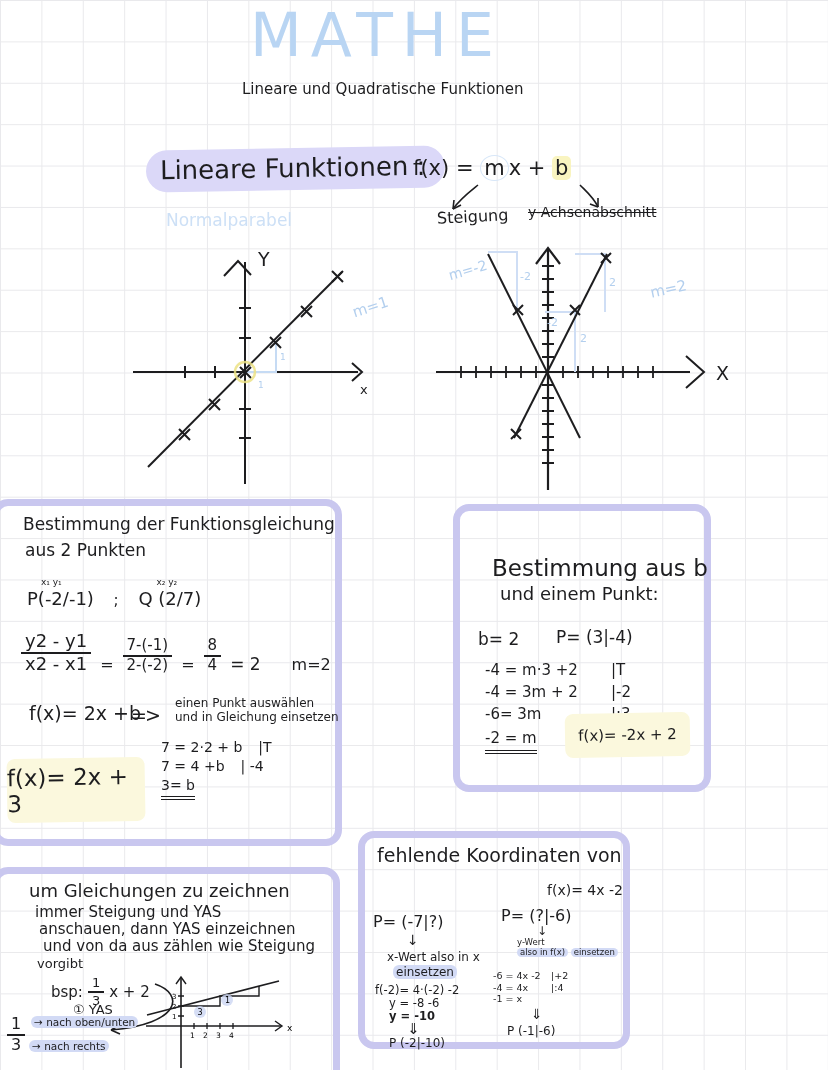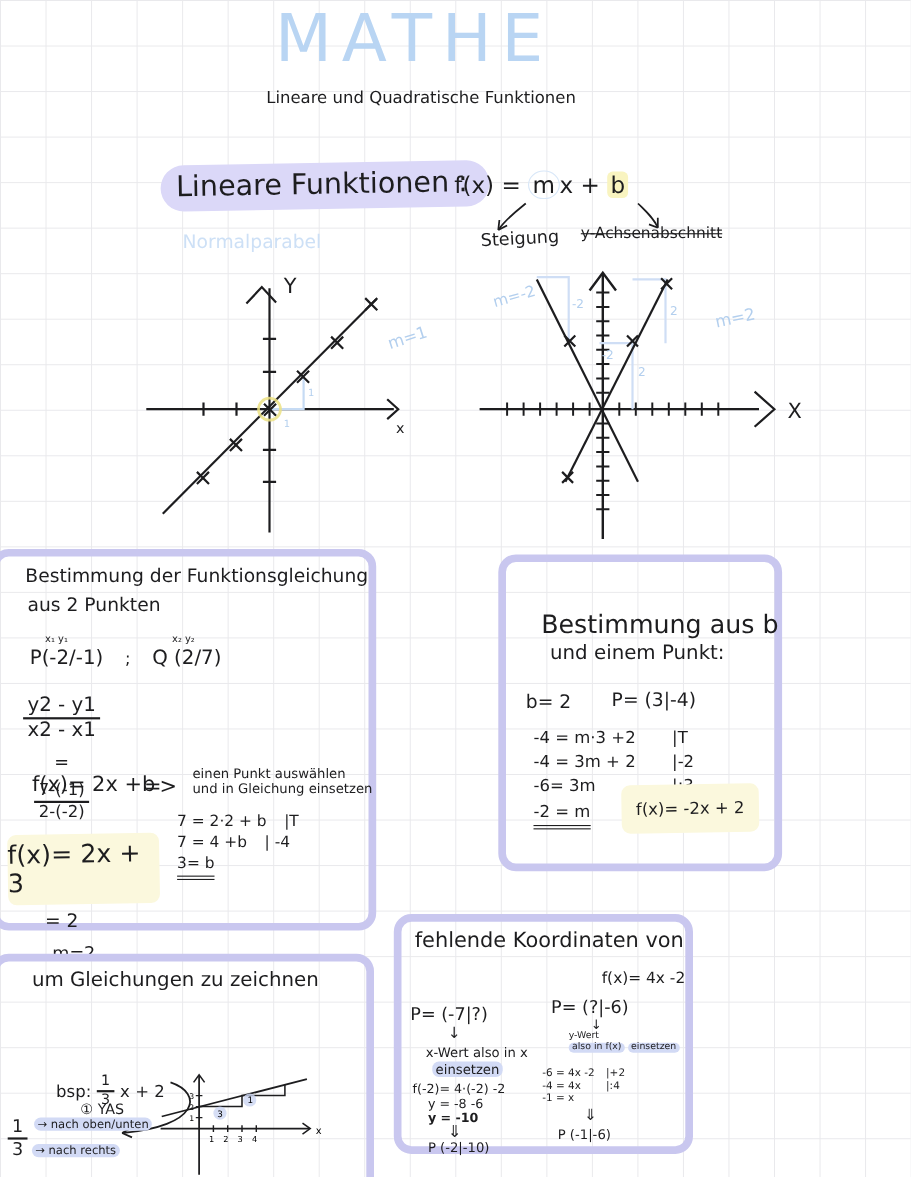"y2 - y1" div.abs { align-items: center -> flex-end; flex-direction: column -> none }
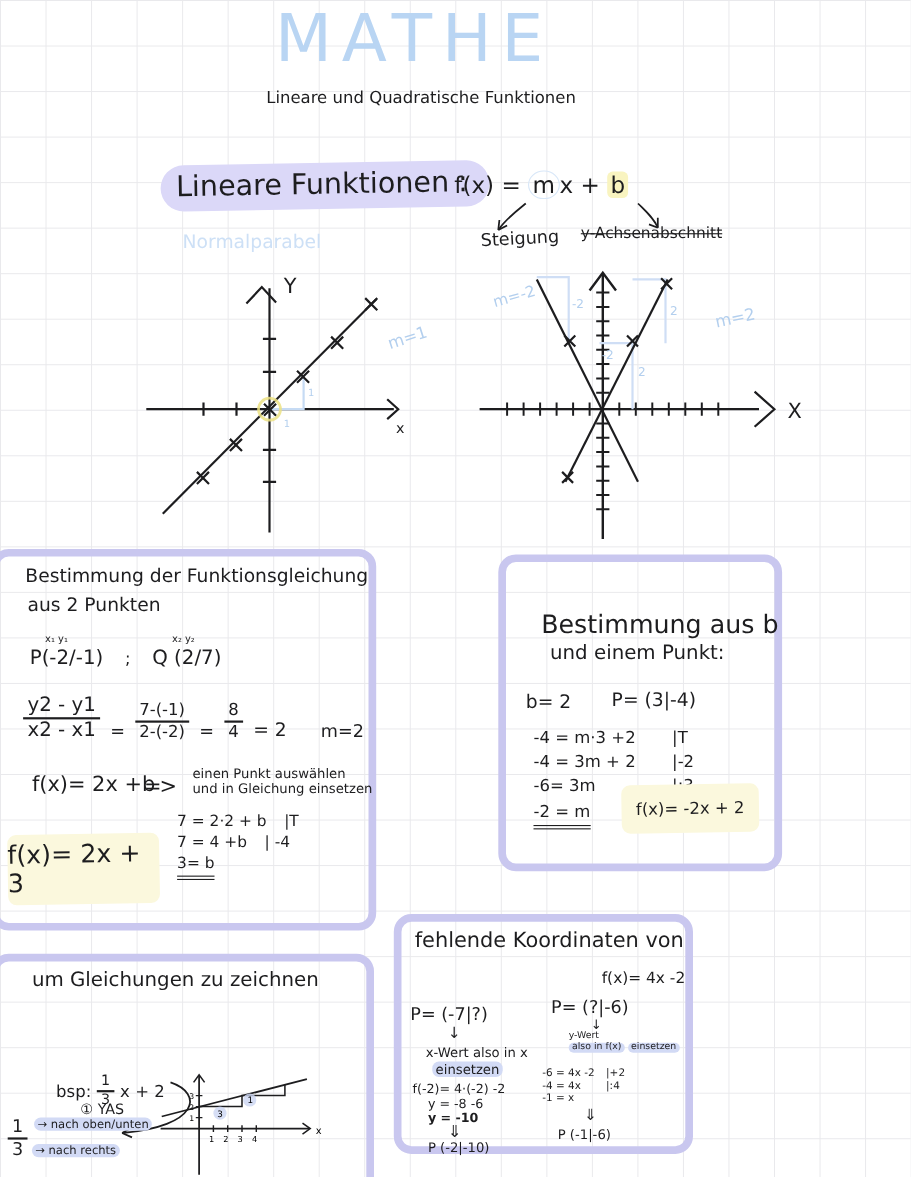"immer Steigung und YAS" div.abs { html: none -> <div> <div>immer Steigung und YAS</div> <div>anschauen, dann YAS einzeichnen</div> <div>und von da aus zählen wie Steigung</div> <div>vorgibt</div> </div> }
